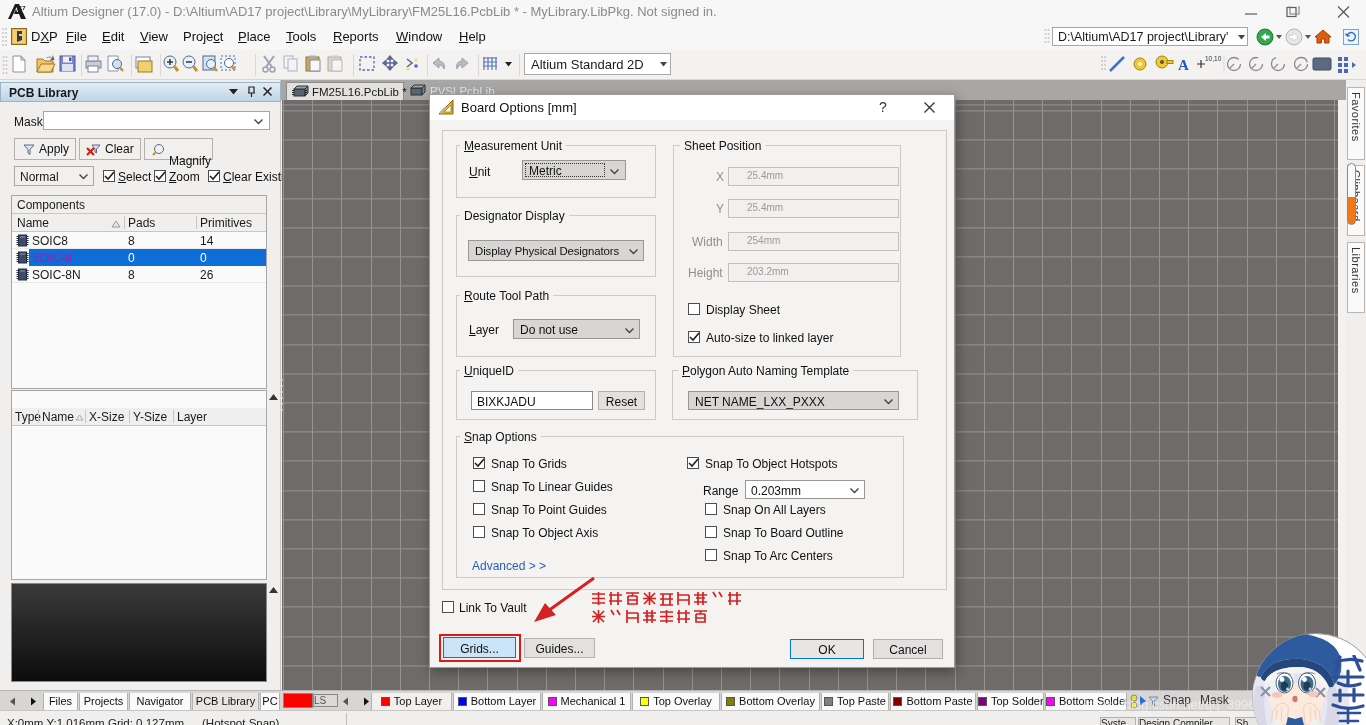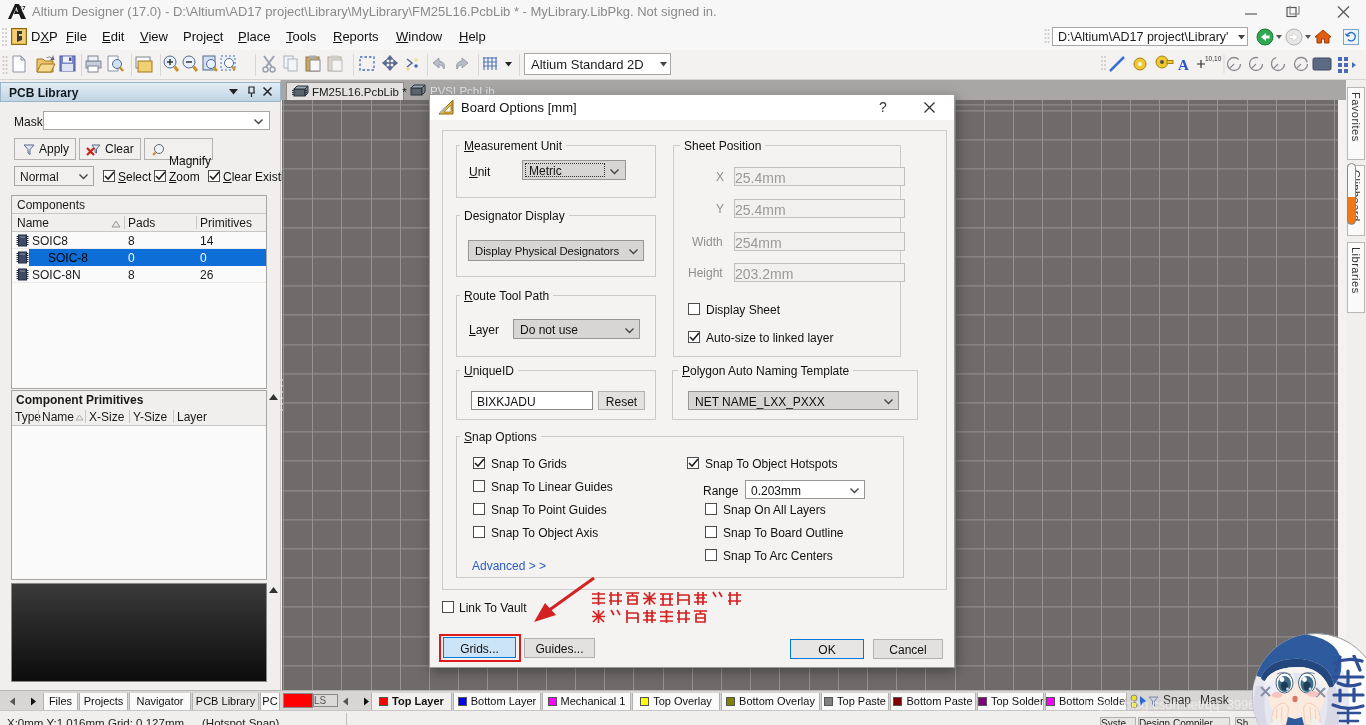"25.4mm" .dfield { font-size: 14px -> 10px; margin-left: 6px -> none; padding: 2px 0 -> 2px 18px }
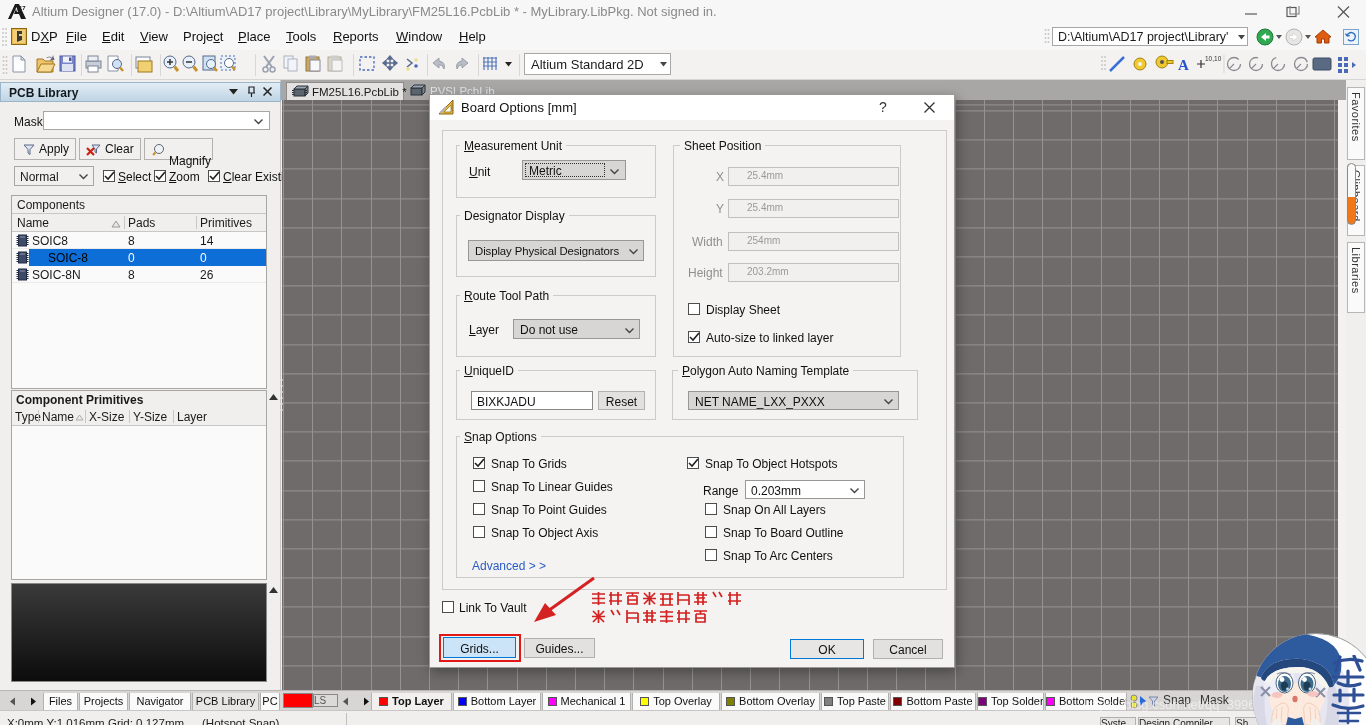"SOIC-8" span { color: #000000 -> #a21caf; left: 36px -> 20px }
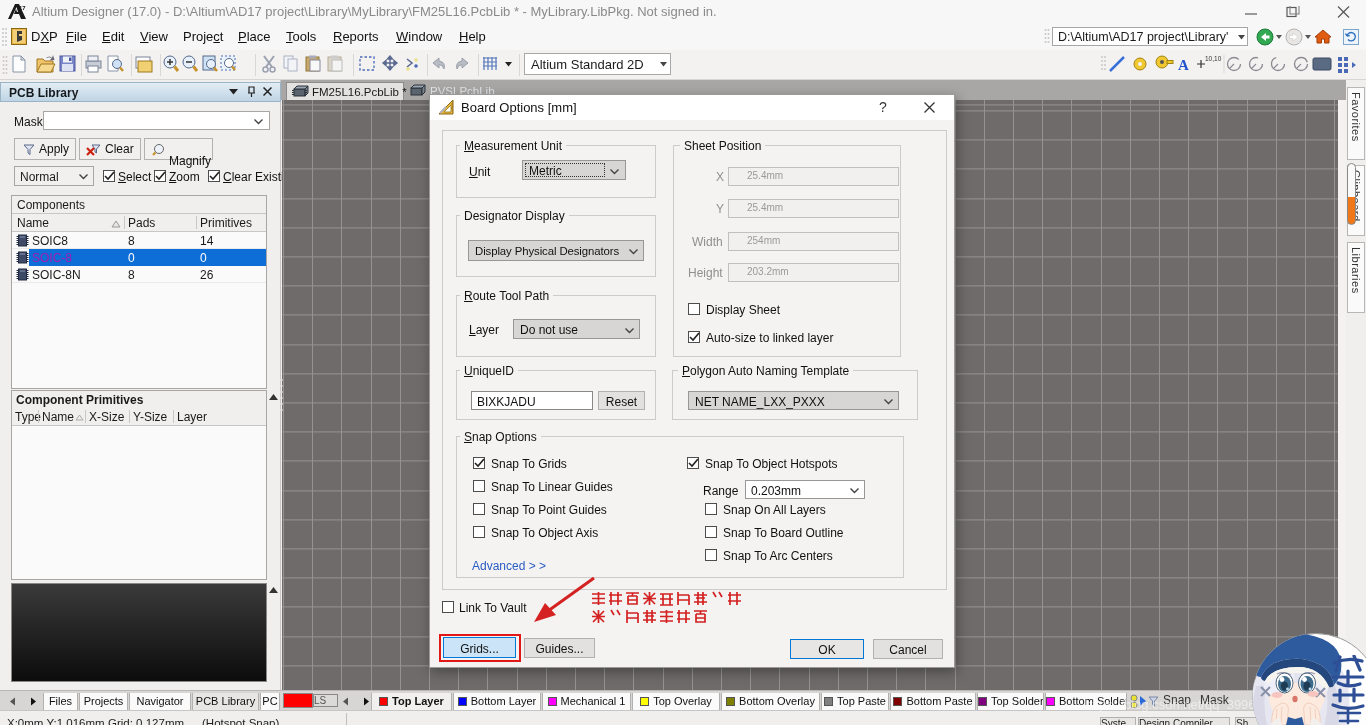"Component Primitives" div.theader { html: <div> <span>Component Primitives</span> </div> -> none }
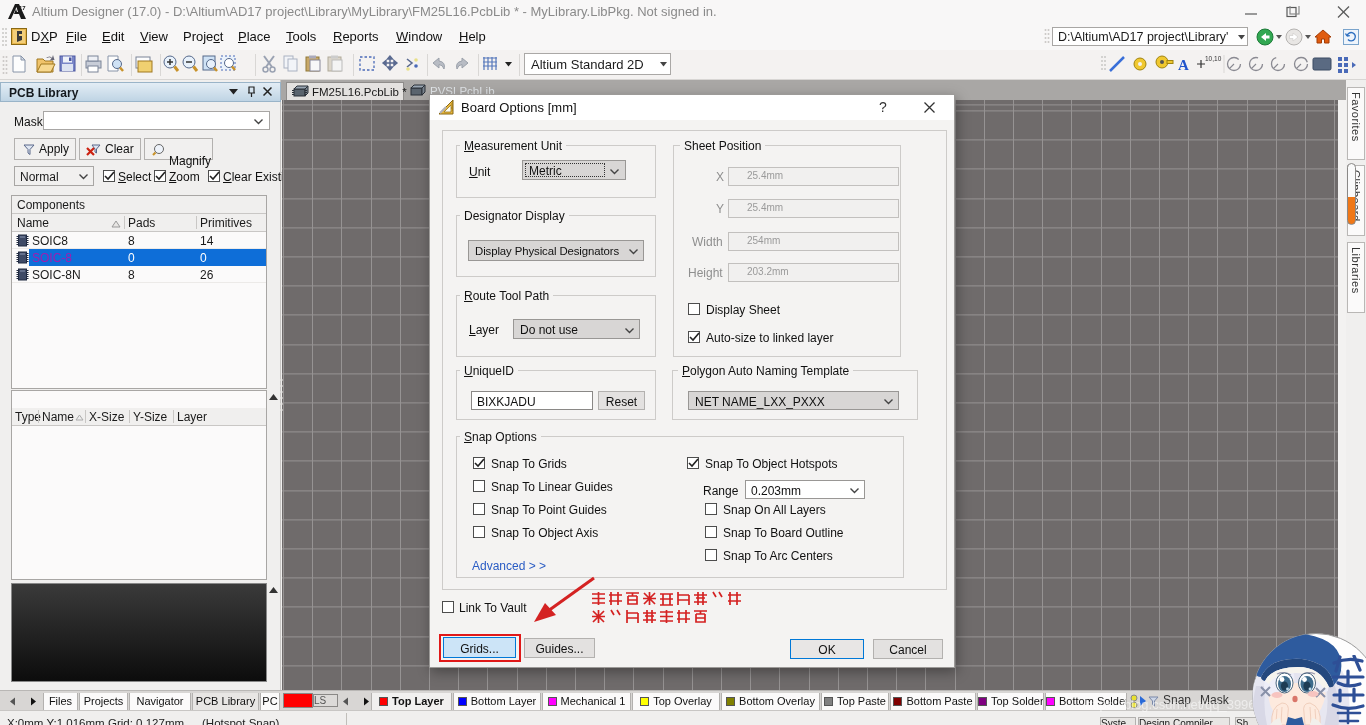"Top Layer" div.btab { font-weight: bold -> normal }
